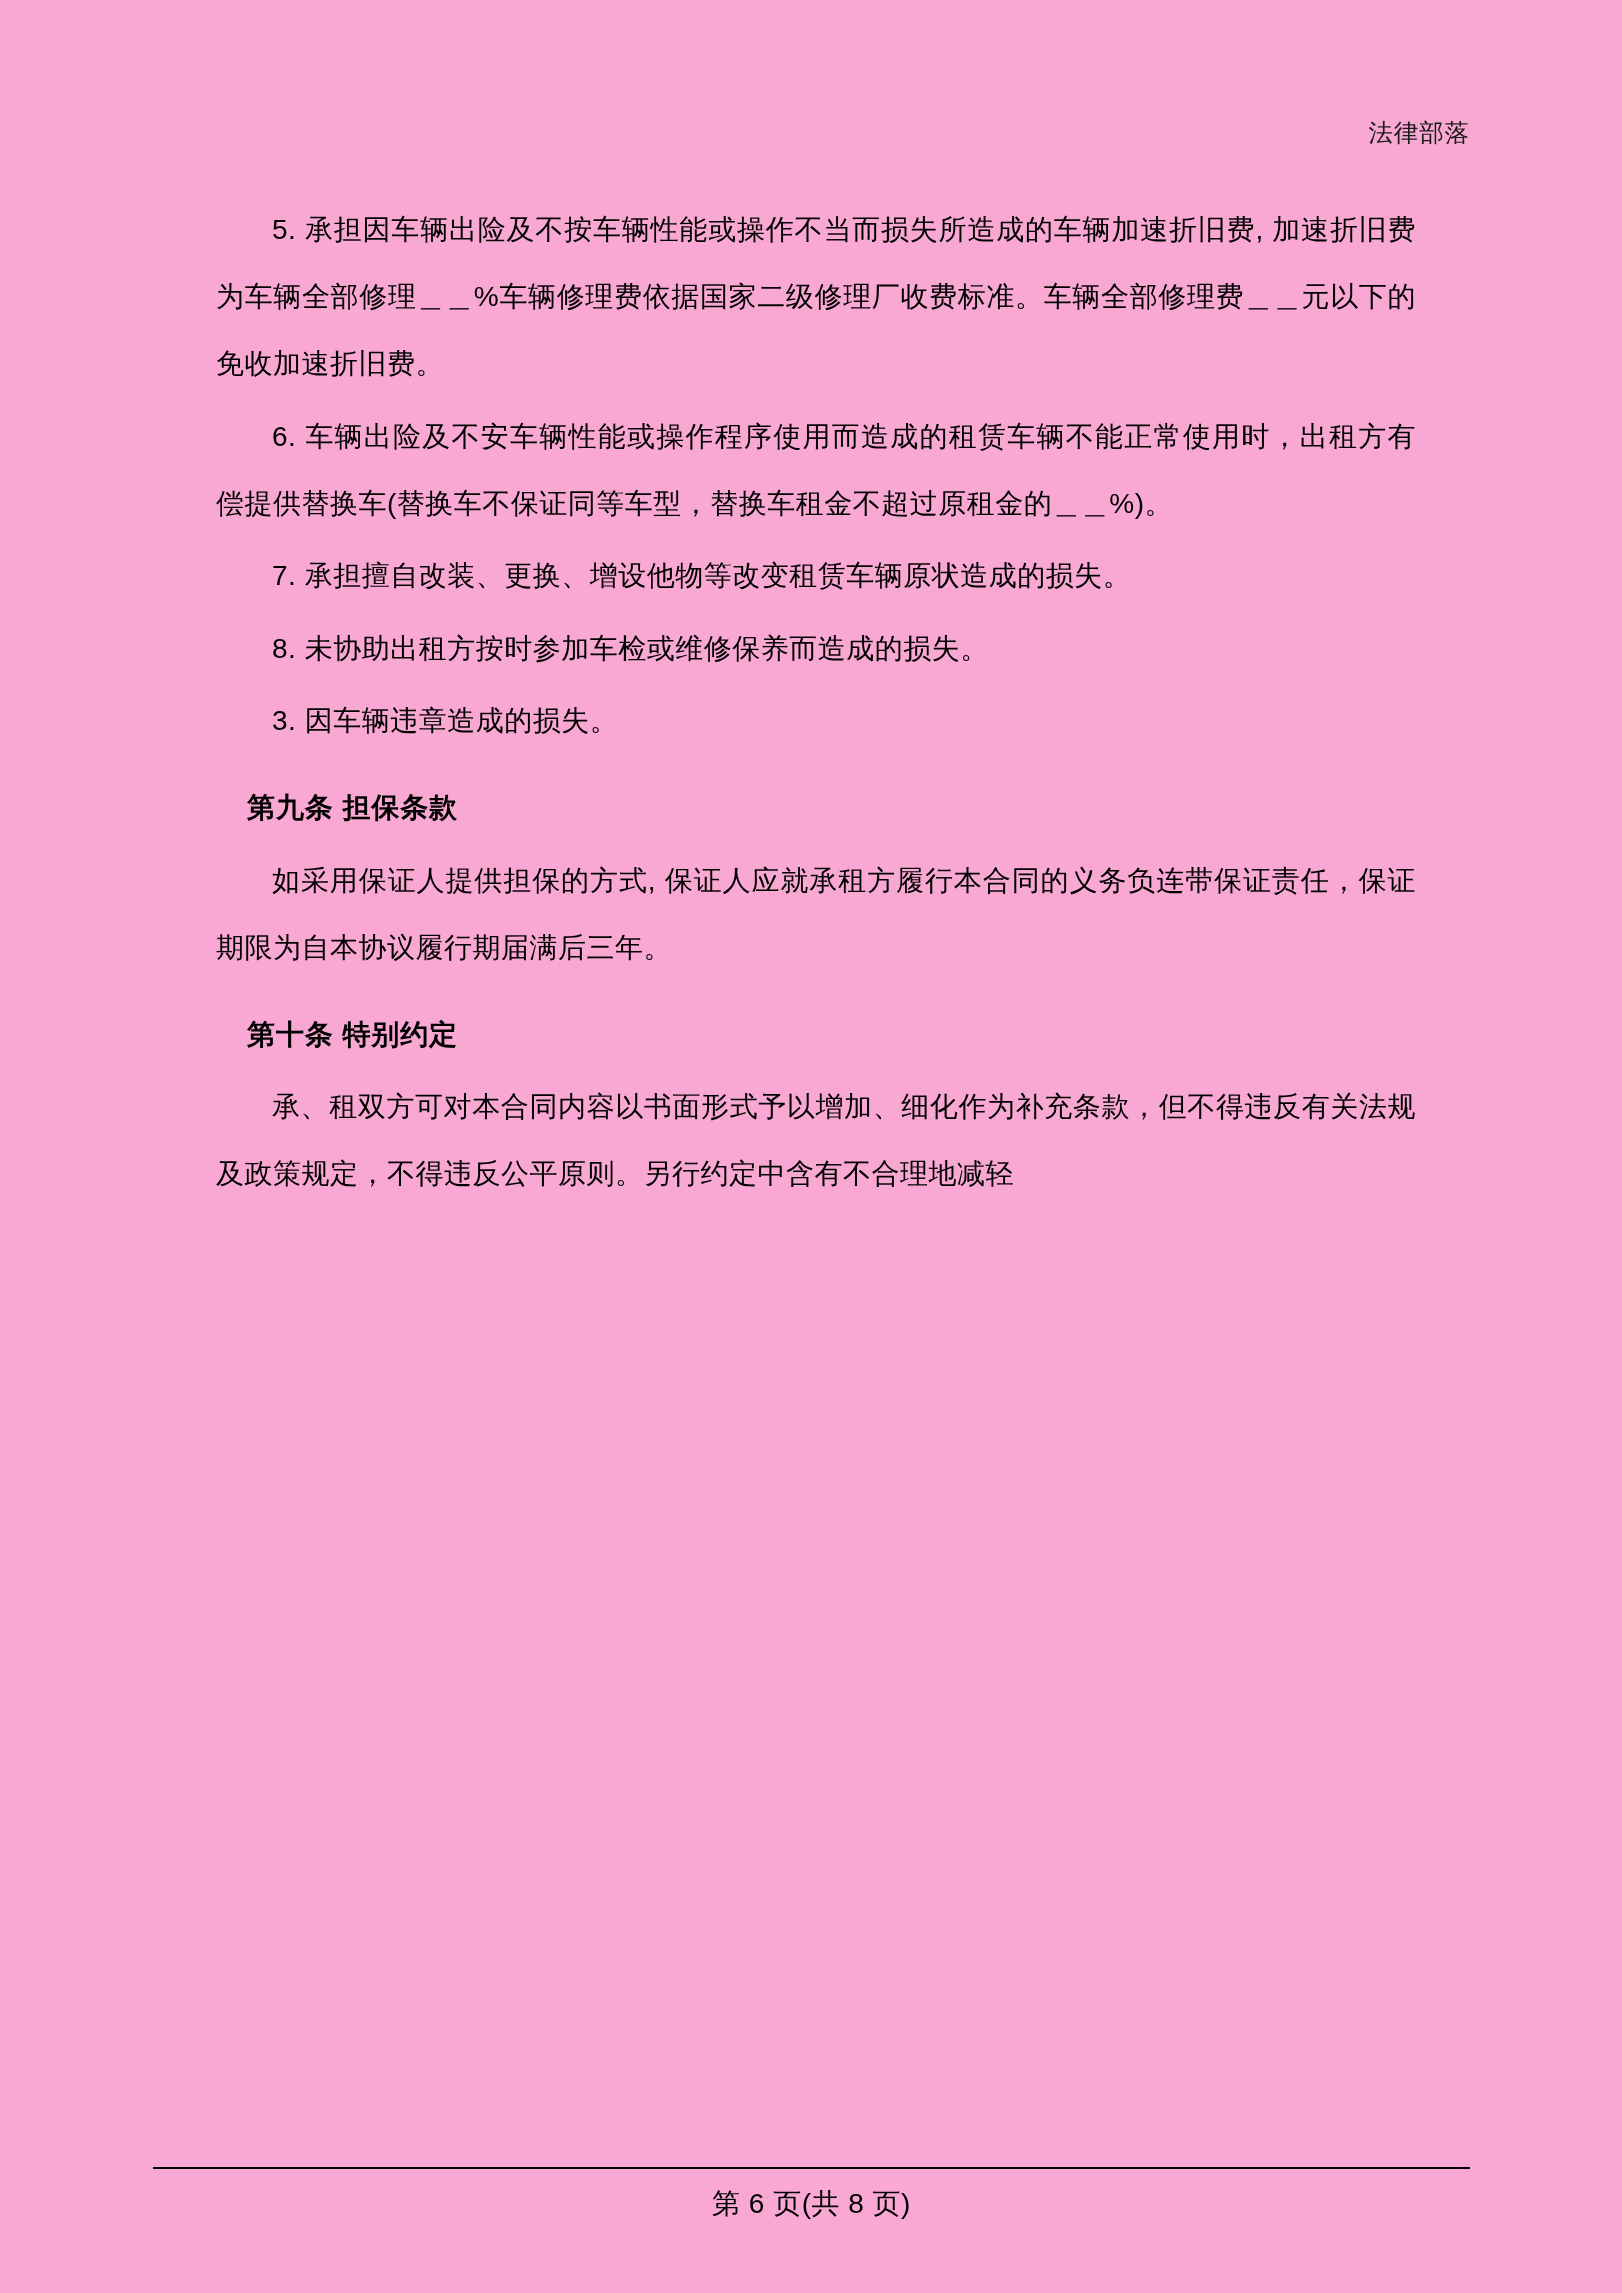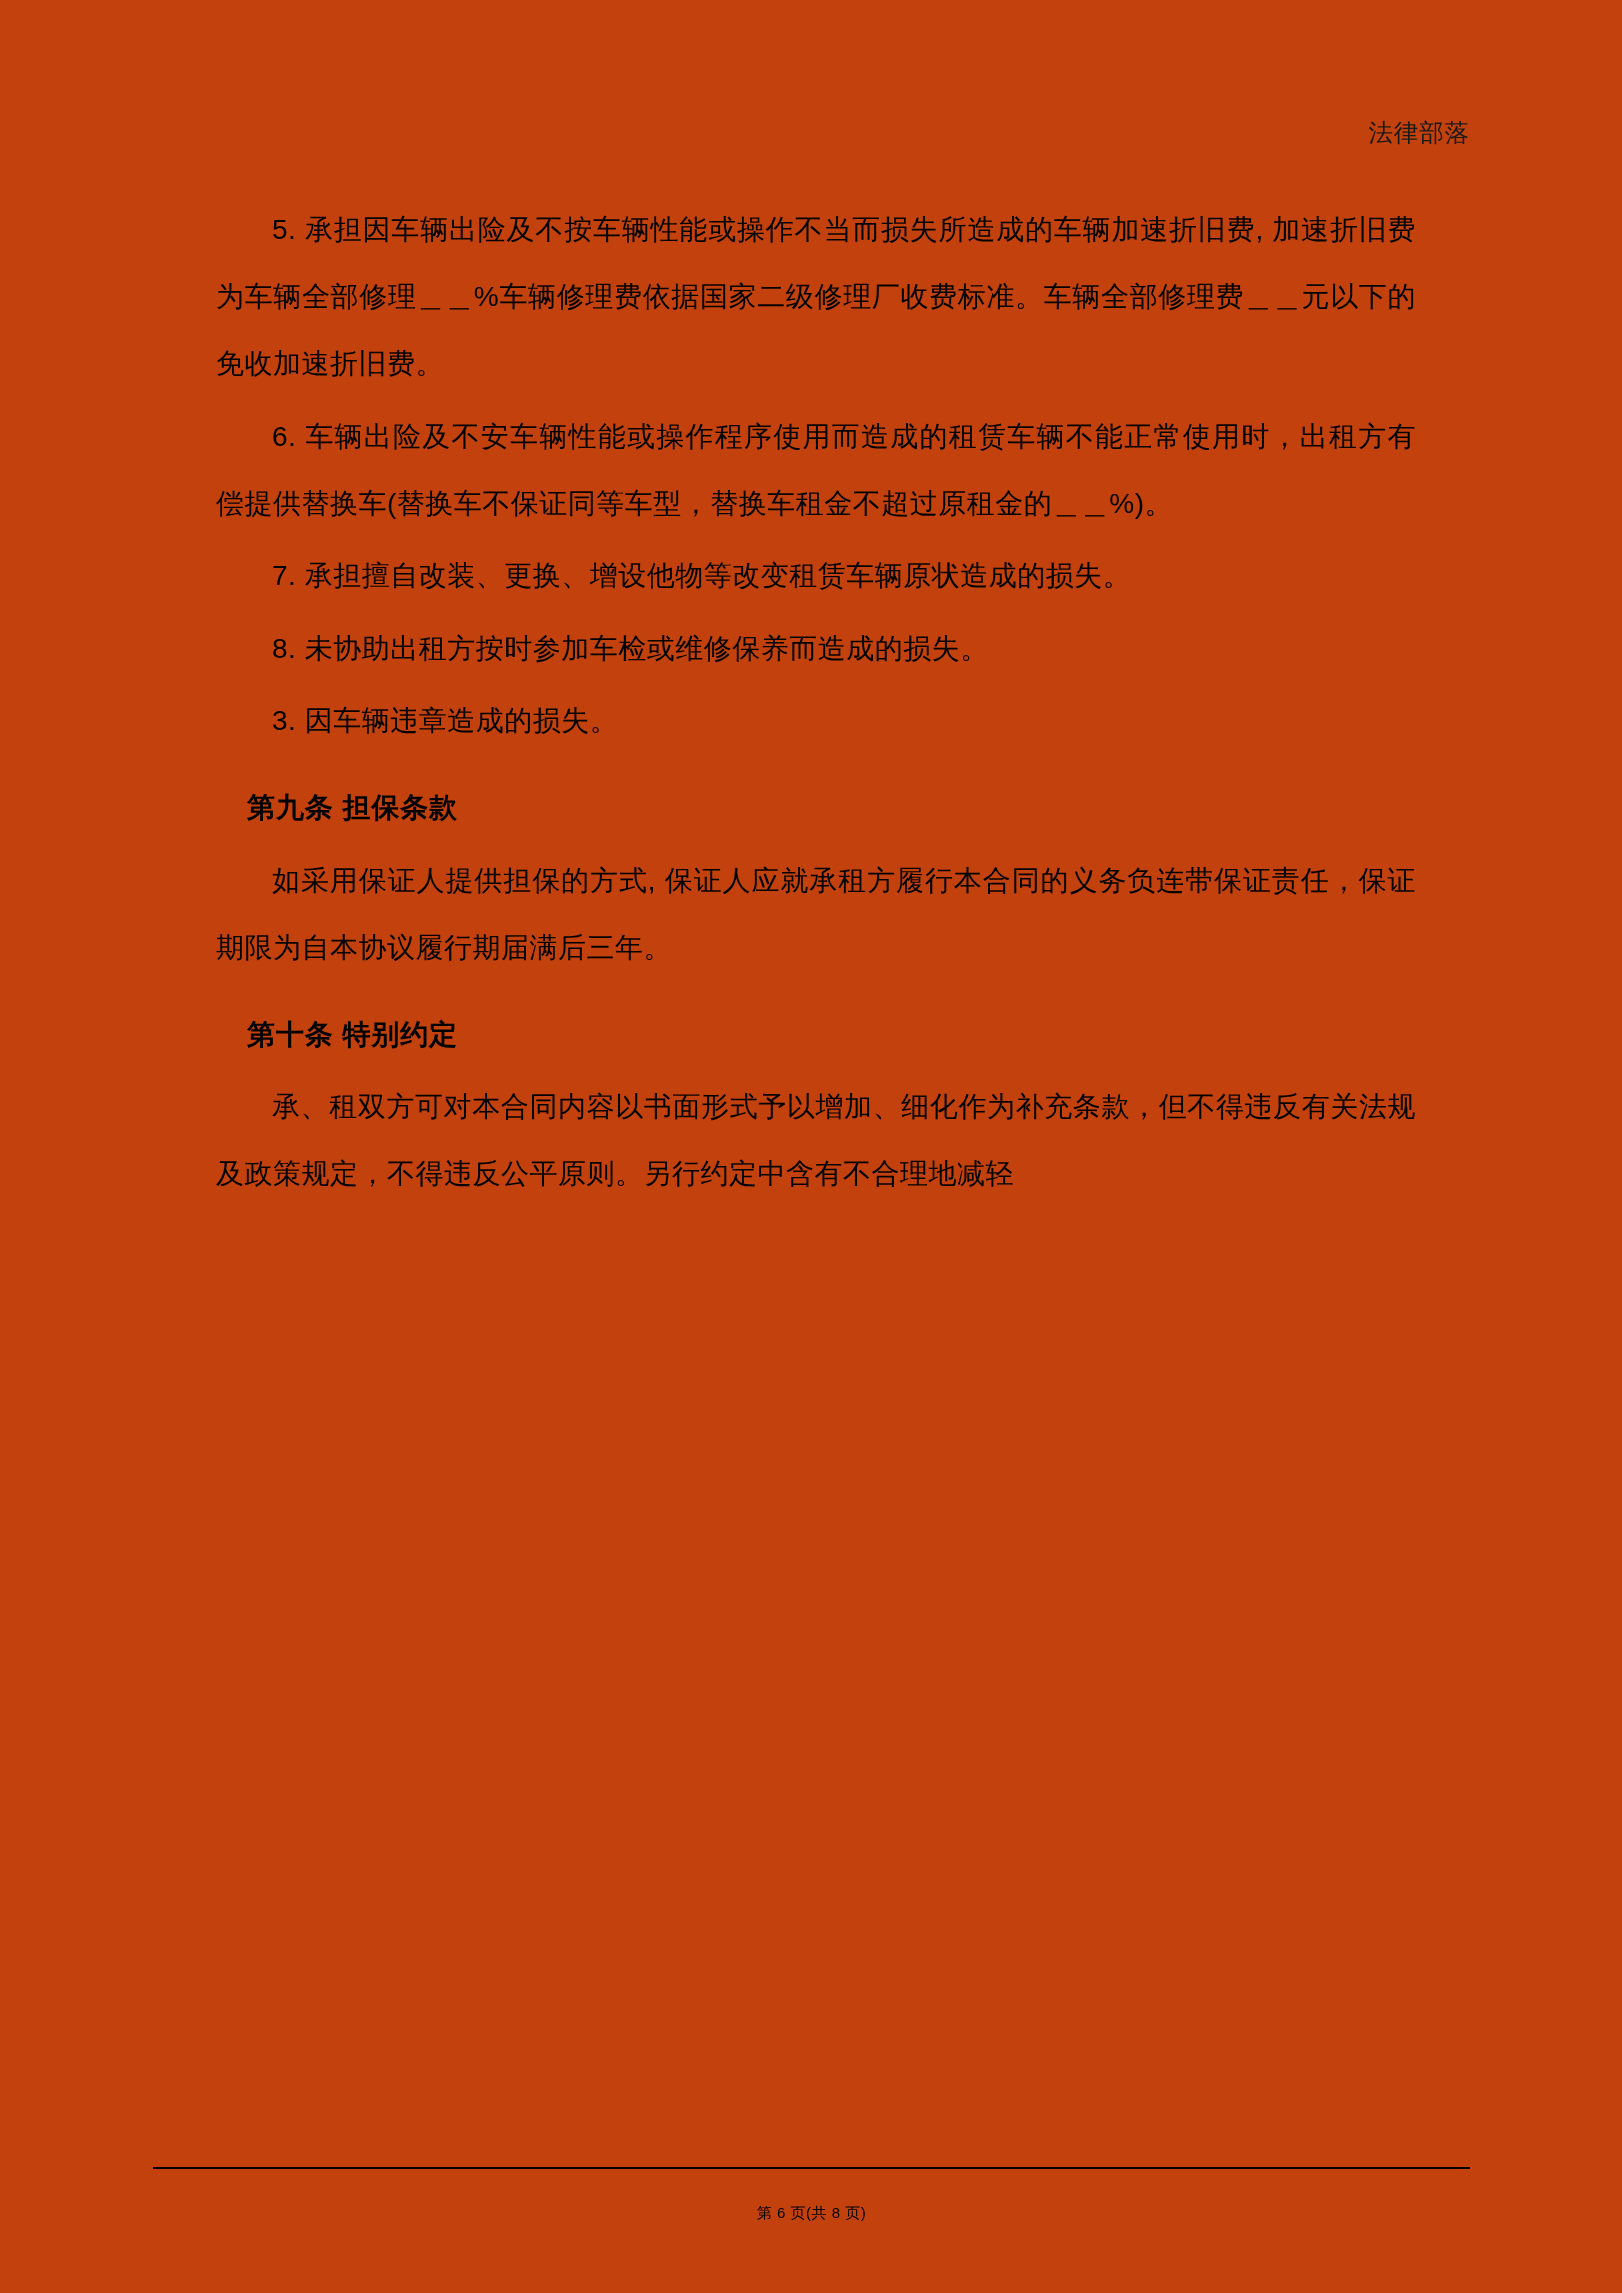"法律部落" .page { background: #c2410c -> #f9a8d4 }
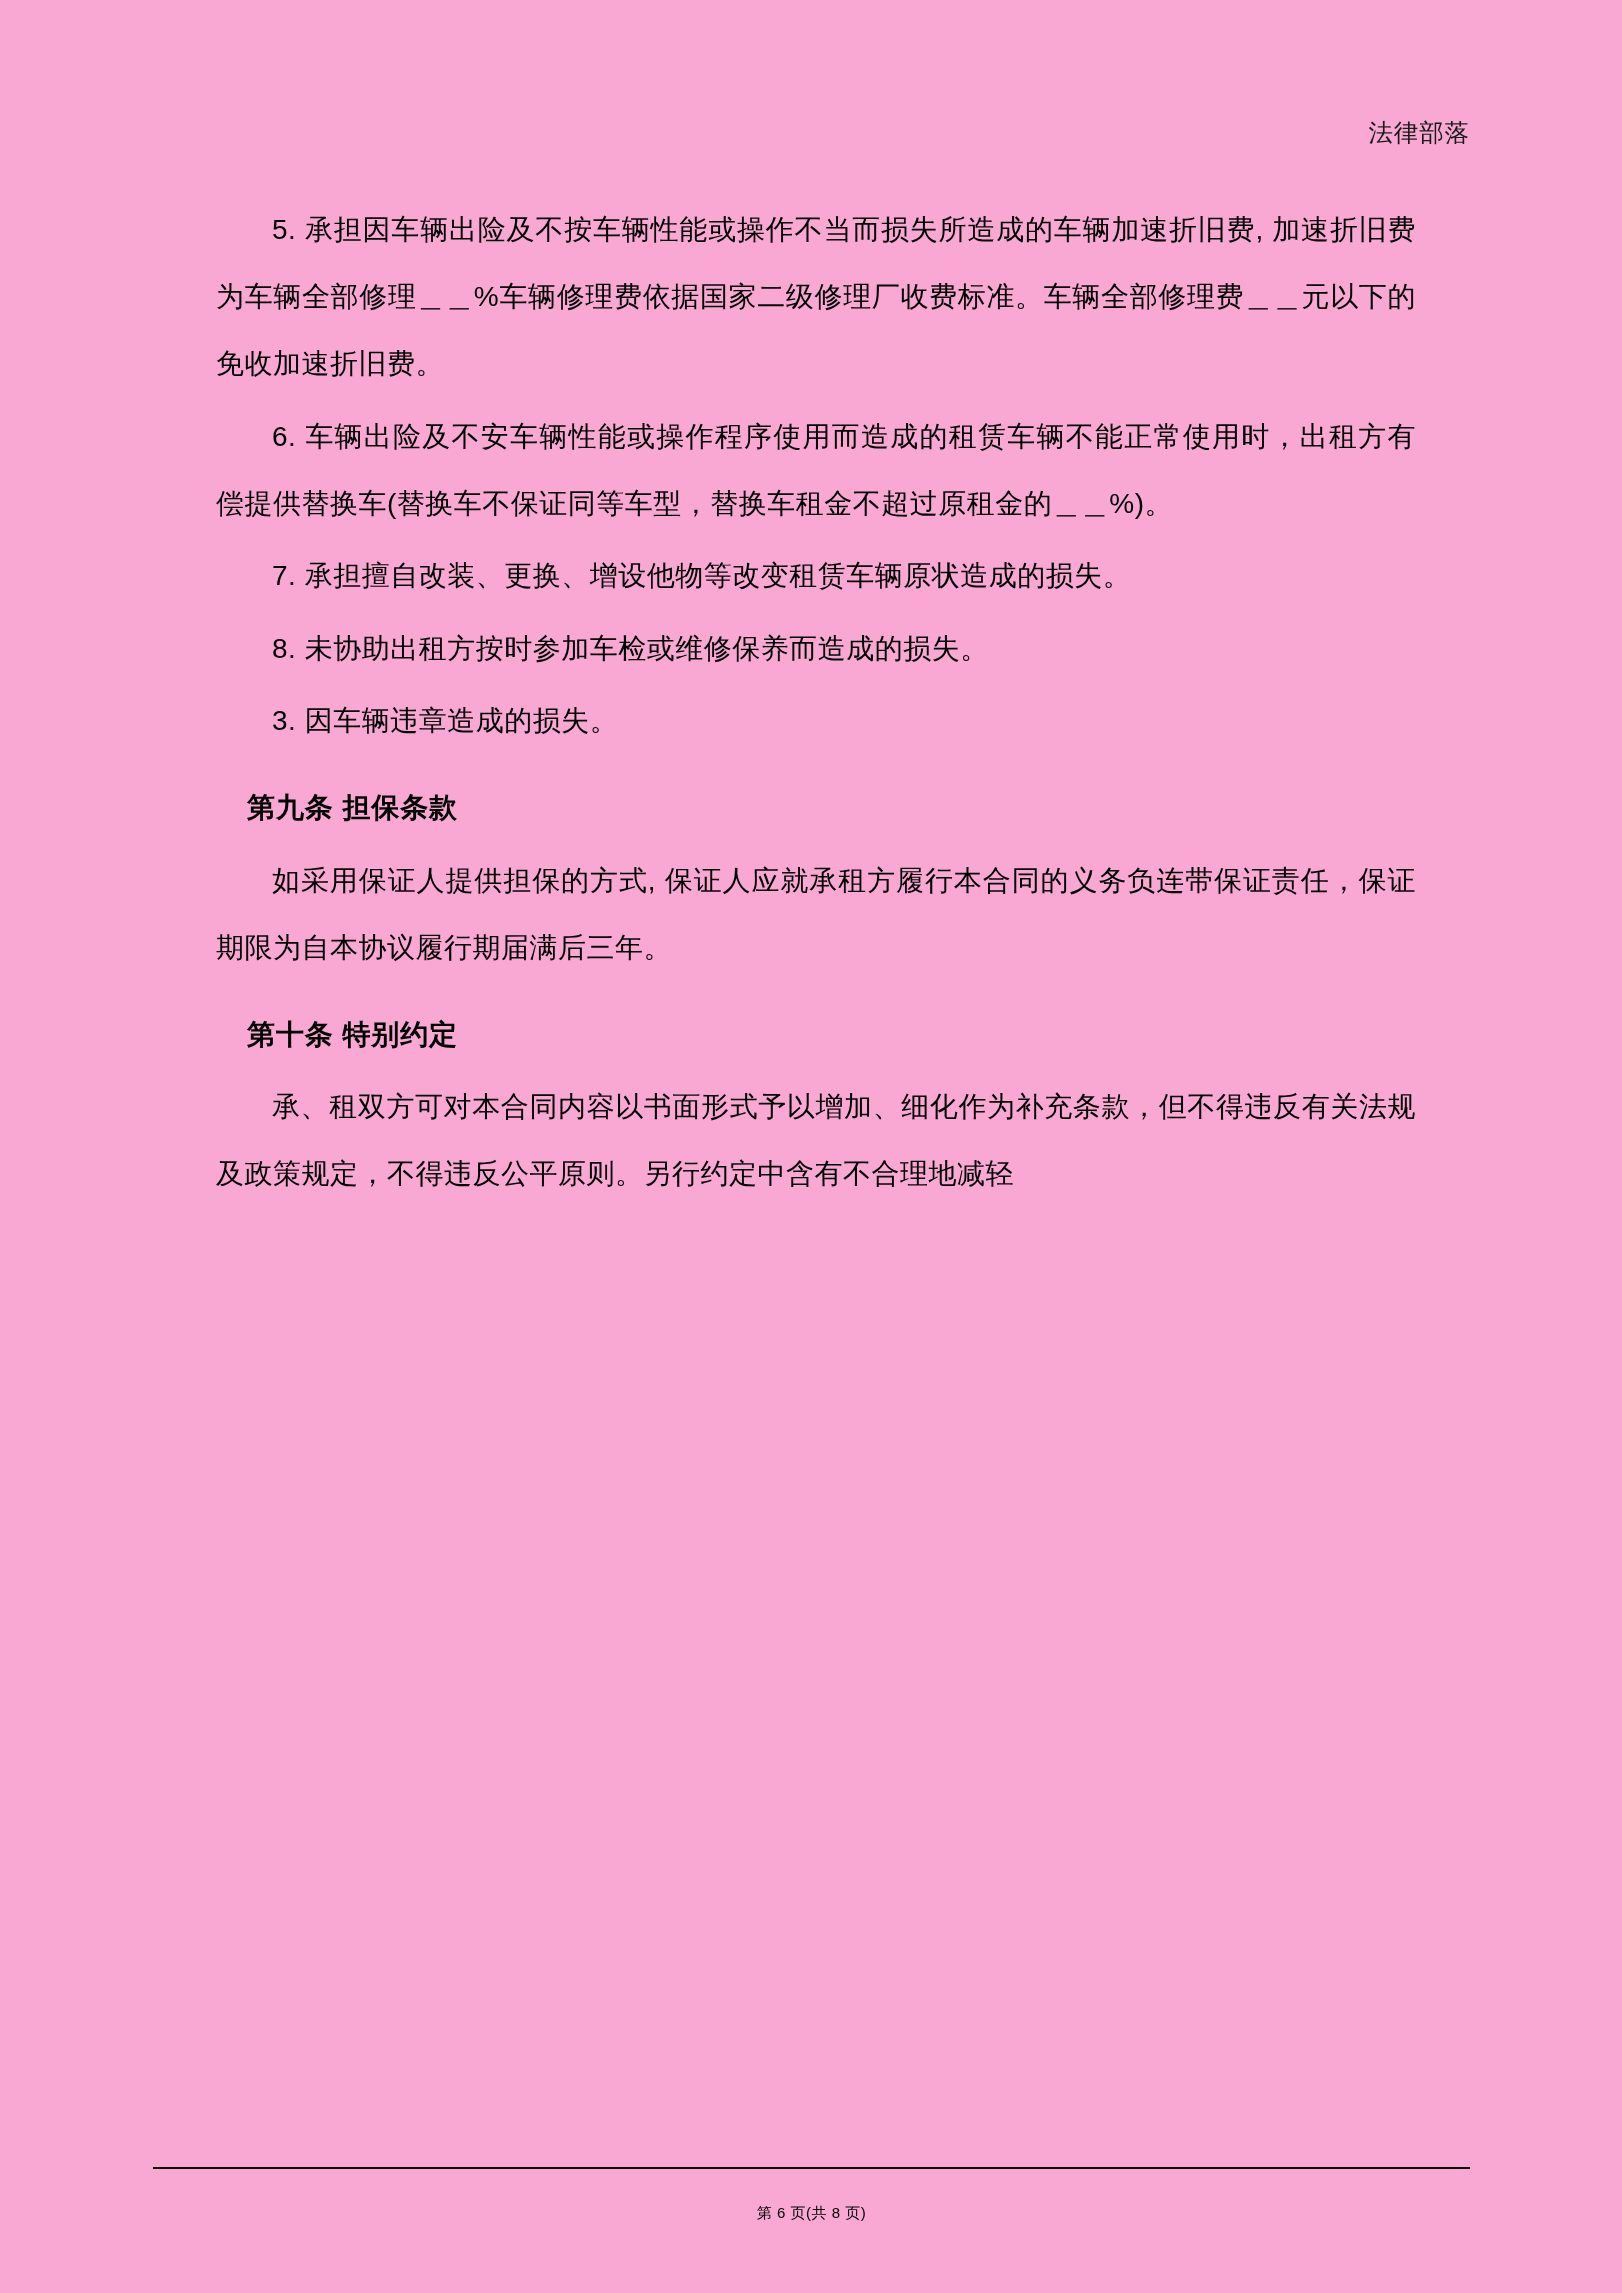"第 6 页(共 8 页)" .footer-text { font-size: 15px -> 28px }
